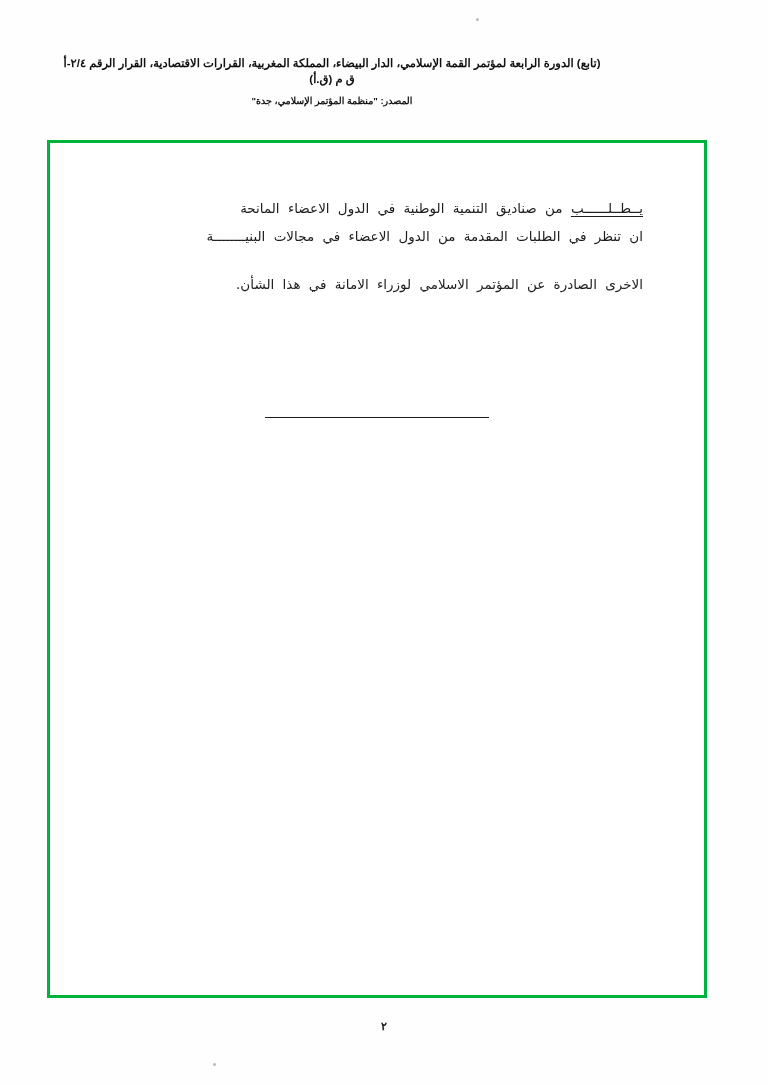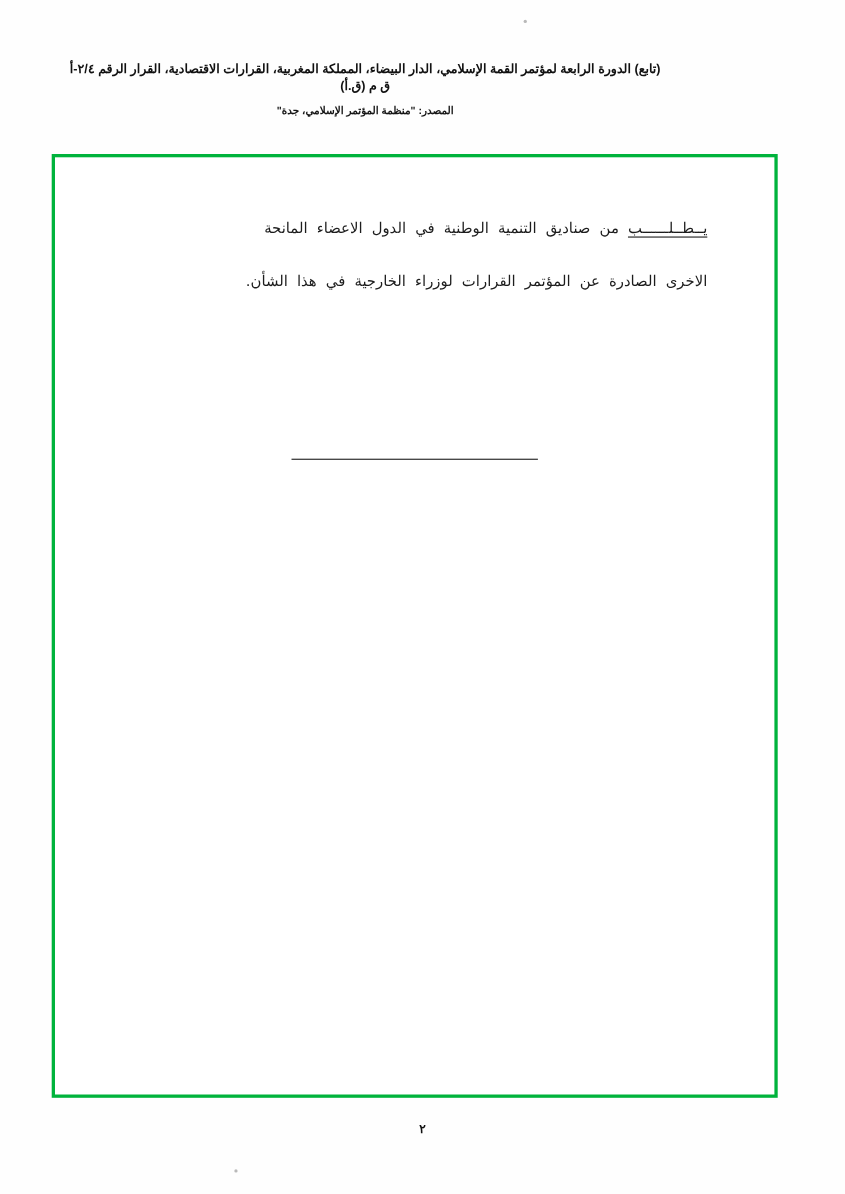"ان تنظر في الطلبات المقدمة" span.para-line { html: none -> <span> <span>ان تنظر في الطلبات المقدمة من الدول الاعضاء في مجالات البنيــــــــة</span> </span> }
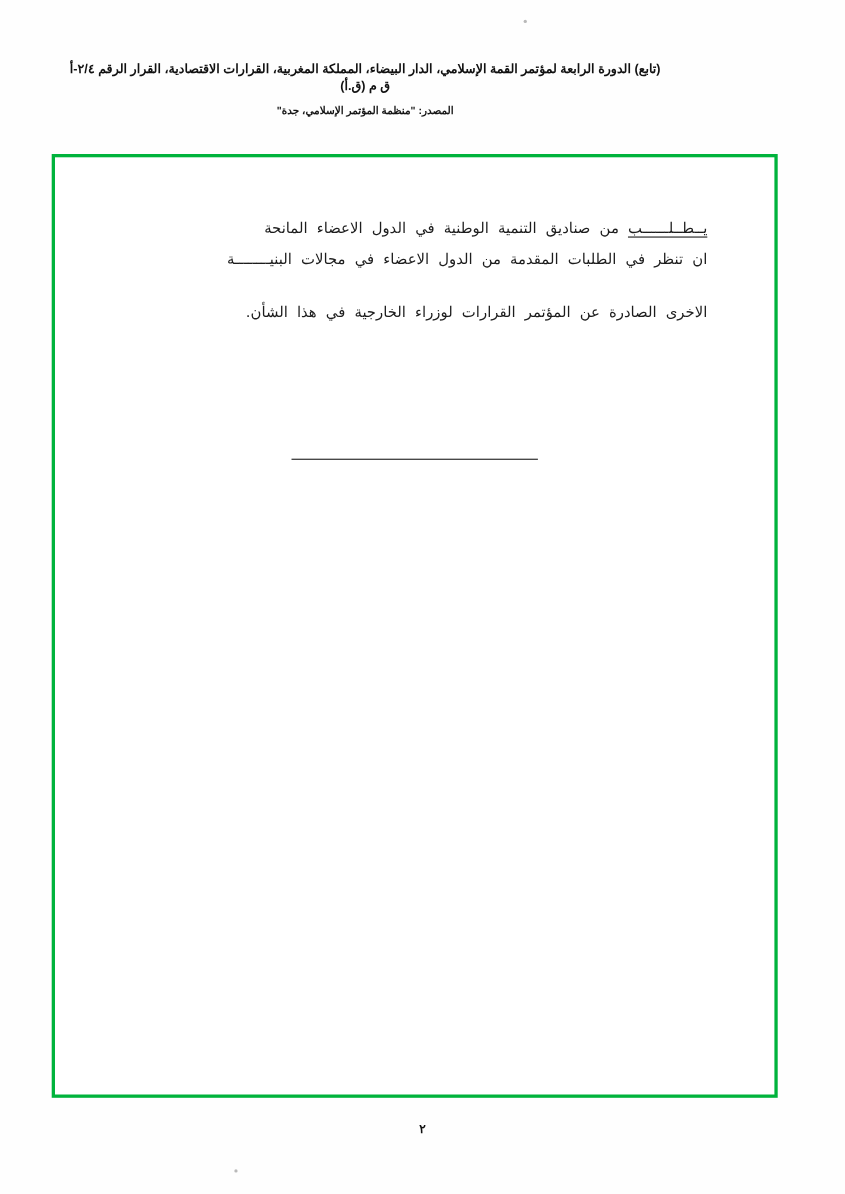"الاخرى الصادرة عن المؤتمر القرارات" span { text: القرارات لوزراء الخارجية -> الاسلامي لوزراء الامانة }
